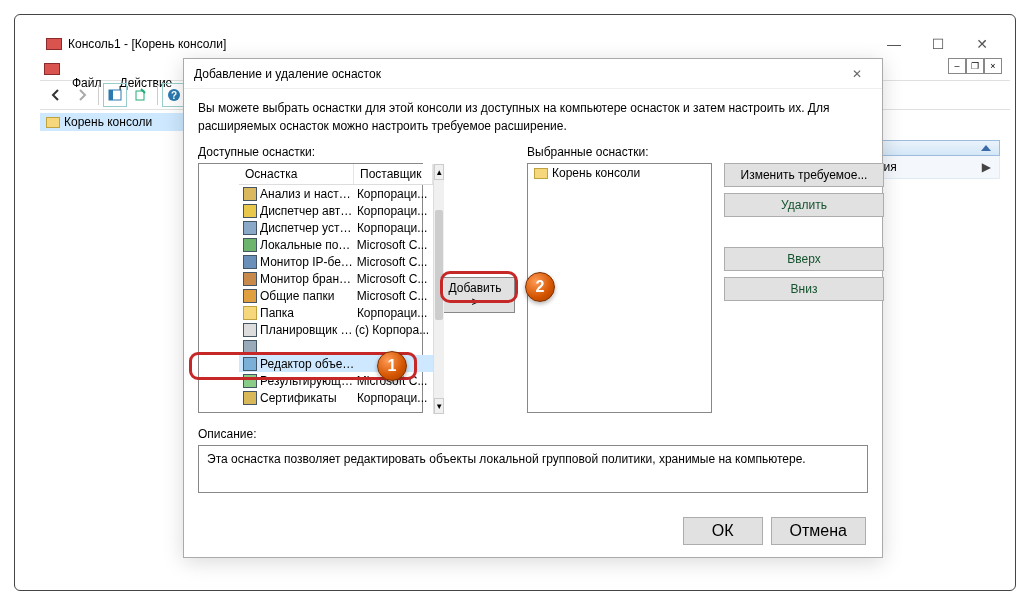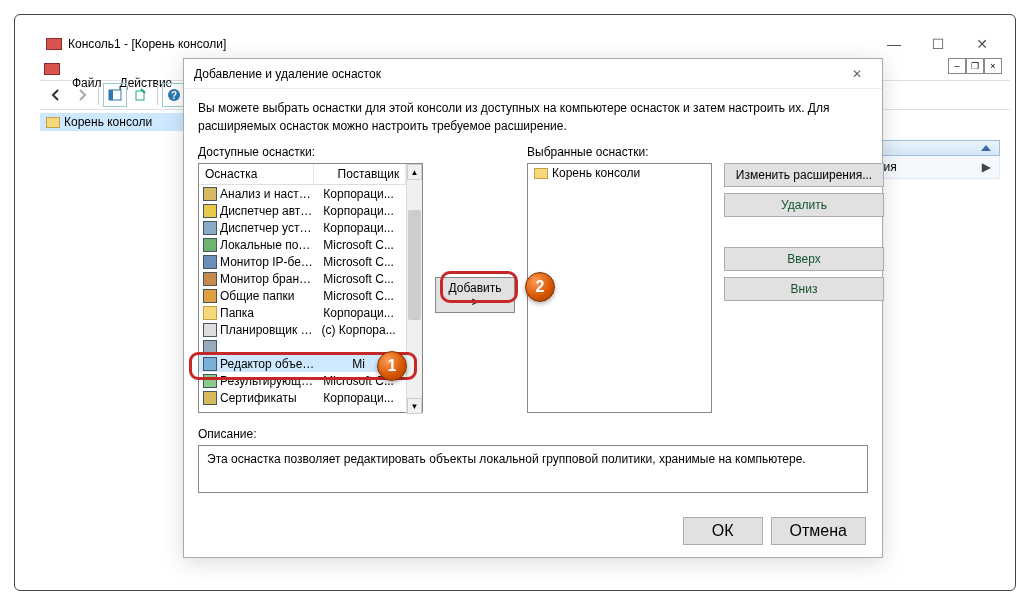"Оснастка" .snapins-inner { margin-left: none -> 40px }
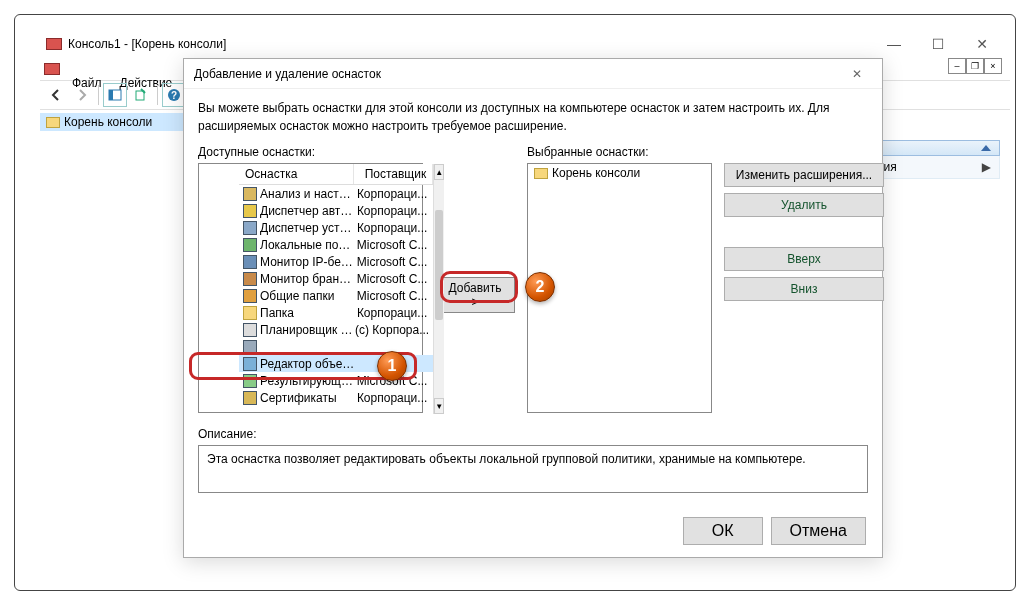"Поставщик" .col-post { text-align: right -> none }
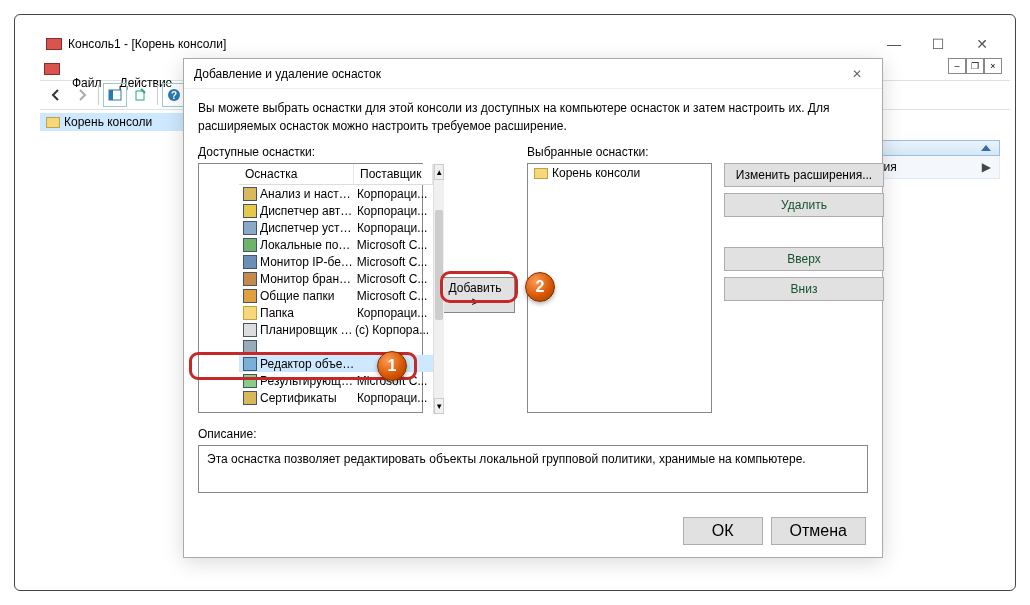"Изменить расширения..." button.side-btn { text: расширения -> требуемое }
